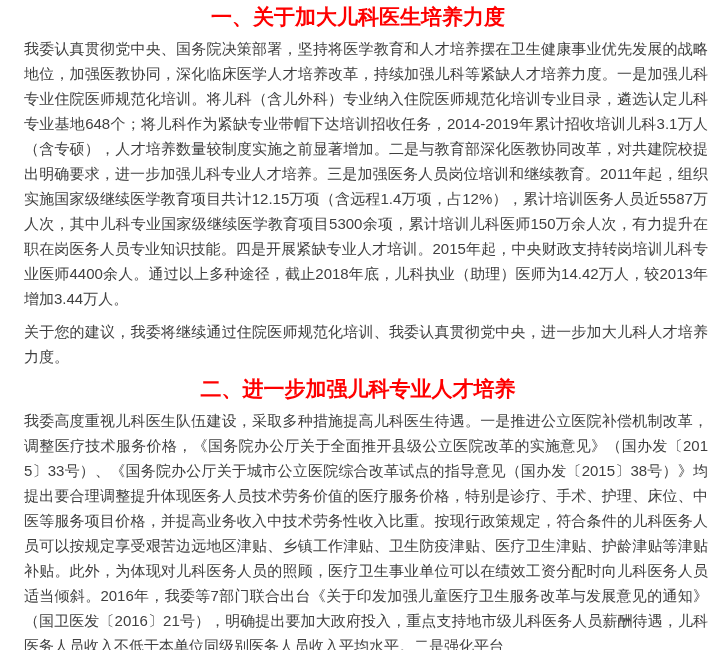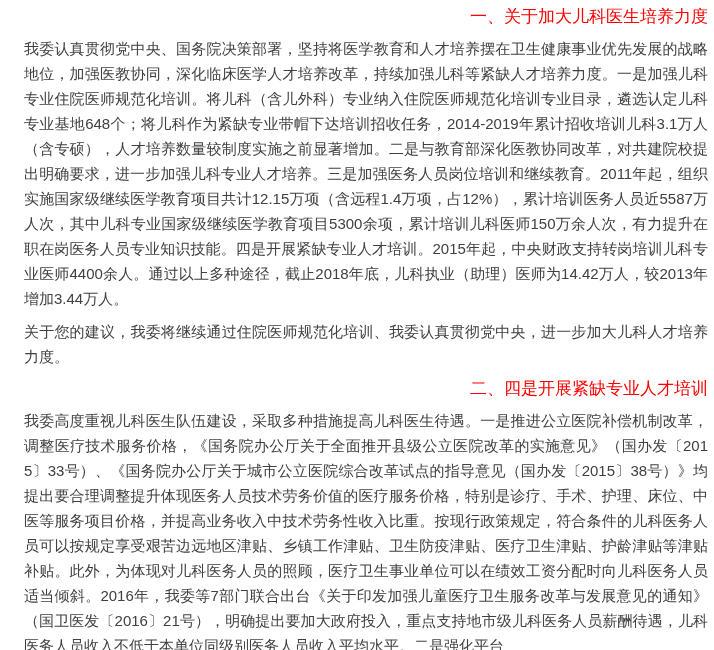"一、关于加大儿科医生培养力度" .doc h3 { font-size: 17px -> 21px; font-weight: normal -> bold; text-align: right -> center }
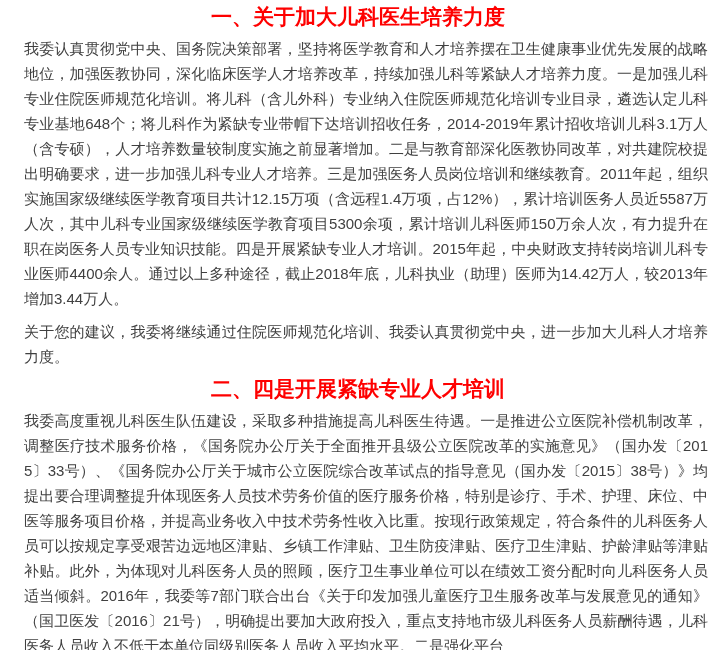"二、四是开展紧缺专业人才培训" h3 { text: 四是开展紧缺专业人才培训 -> 进一步加强儿科专业人才培养 }
